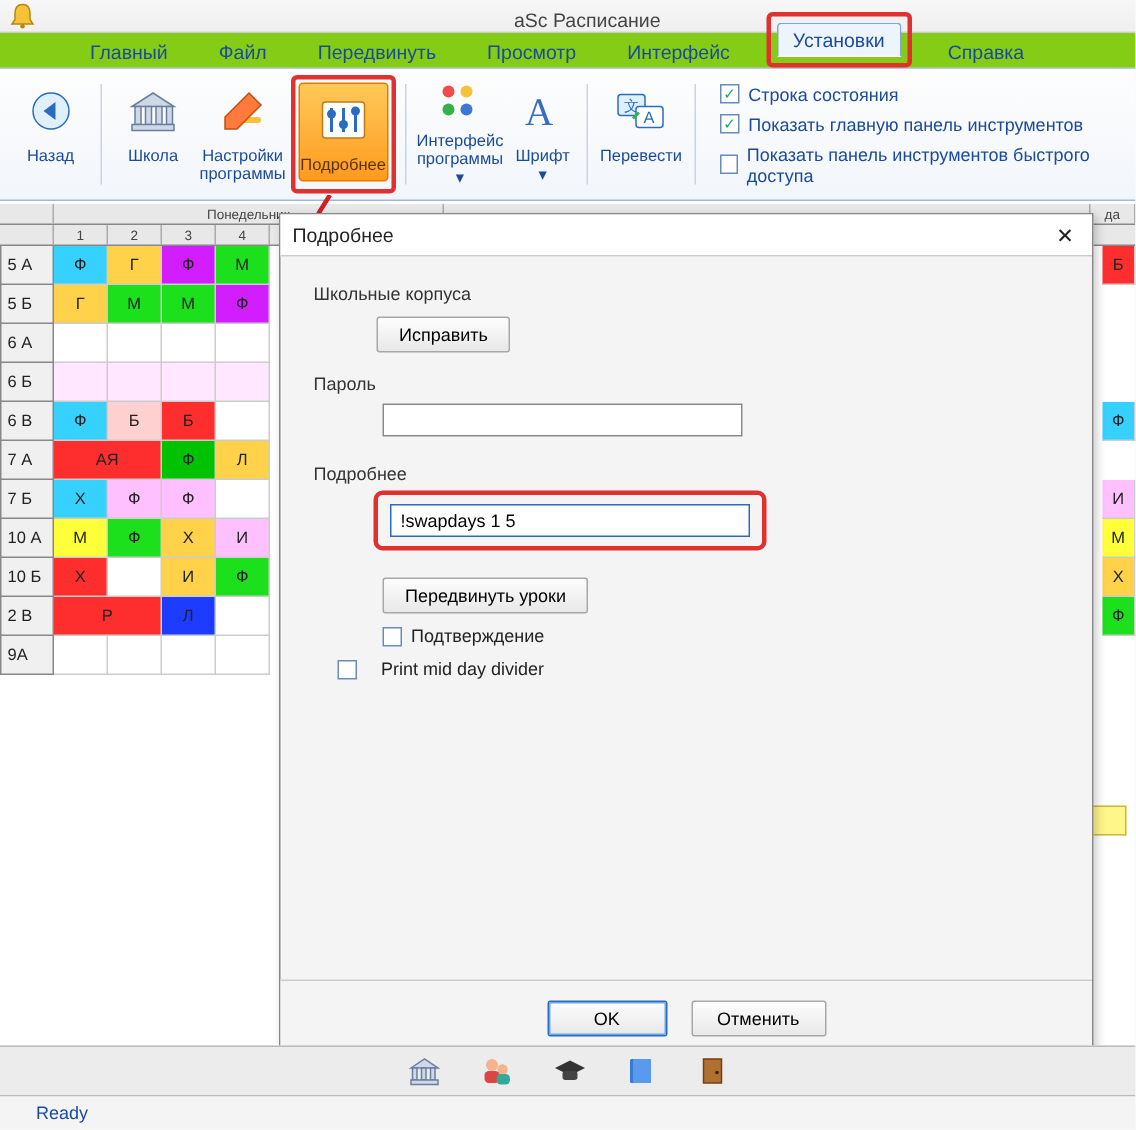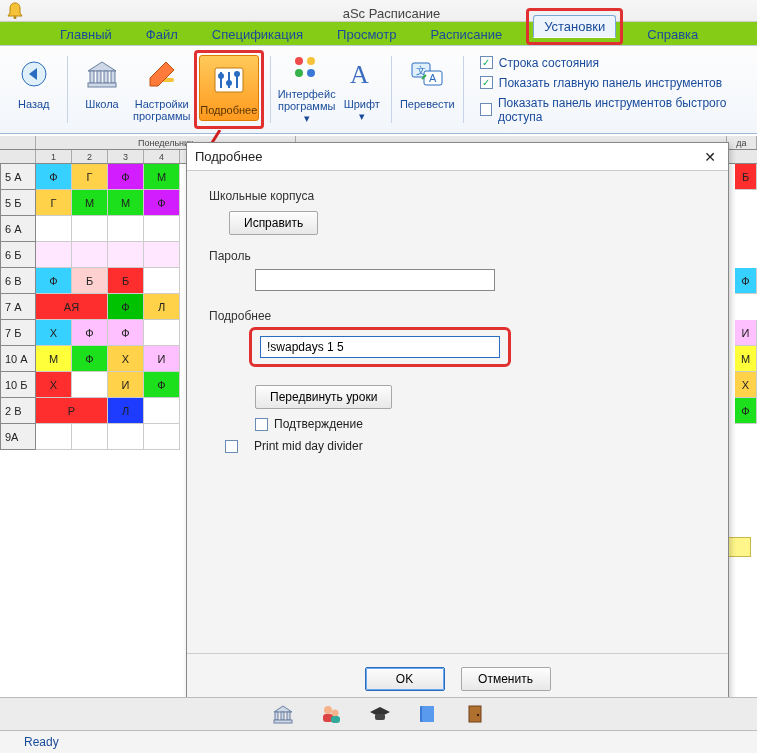"Спецификация" div.menutab { text: Спецификация -> Передвинуть }
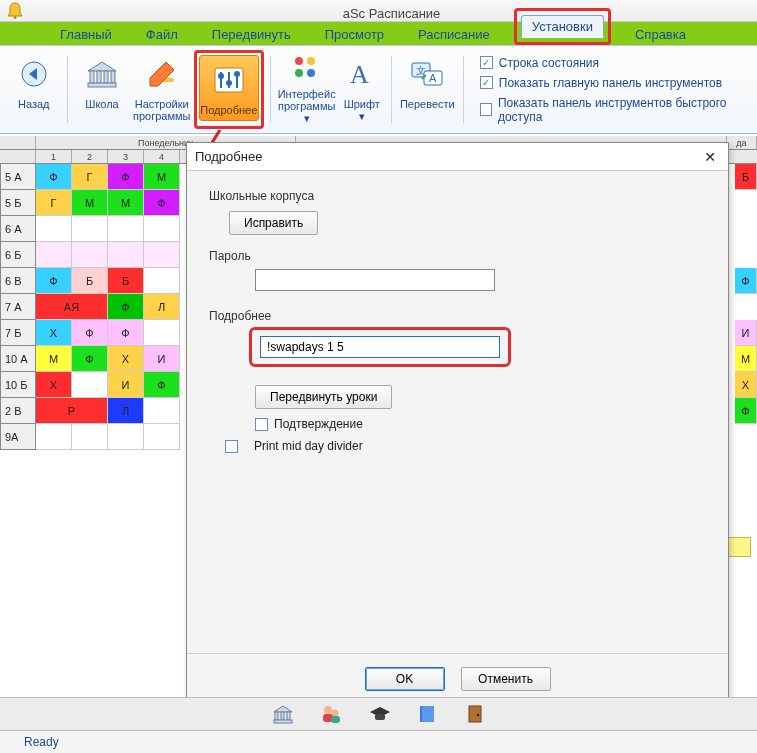"Расписание" div.menutab { text: Расписание -> Интерфейс }
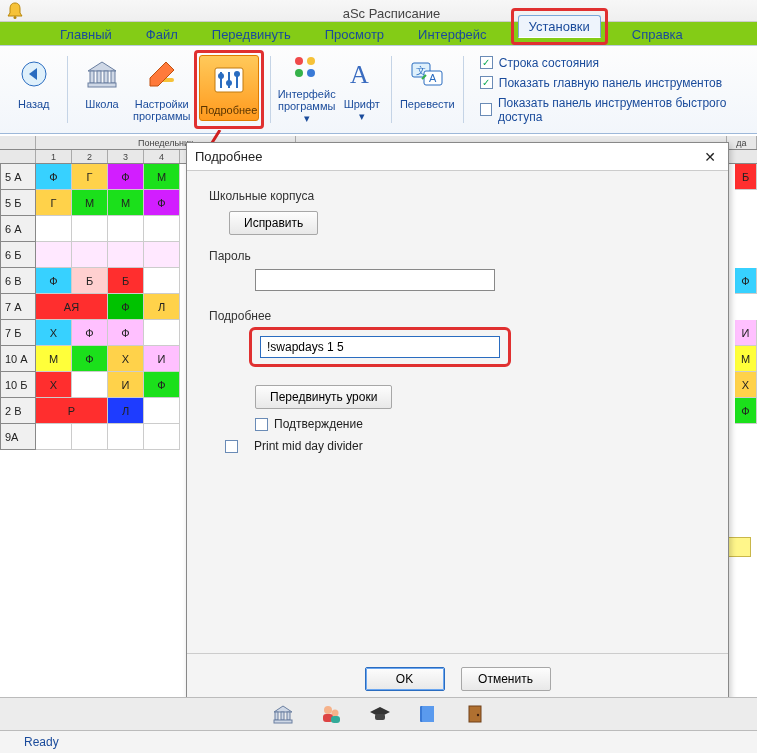"Исправить" div { margin: 8px 0 14px 20px -> 8px 0 14px 42px }
